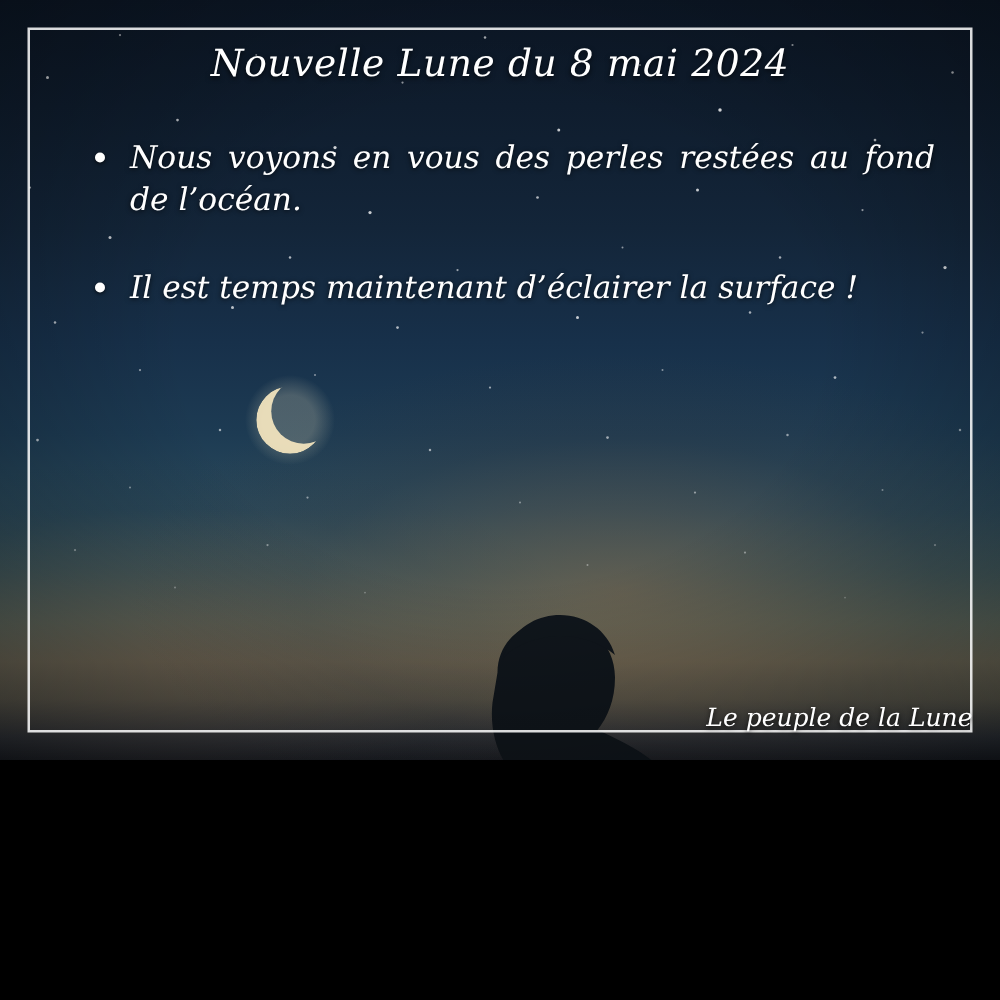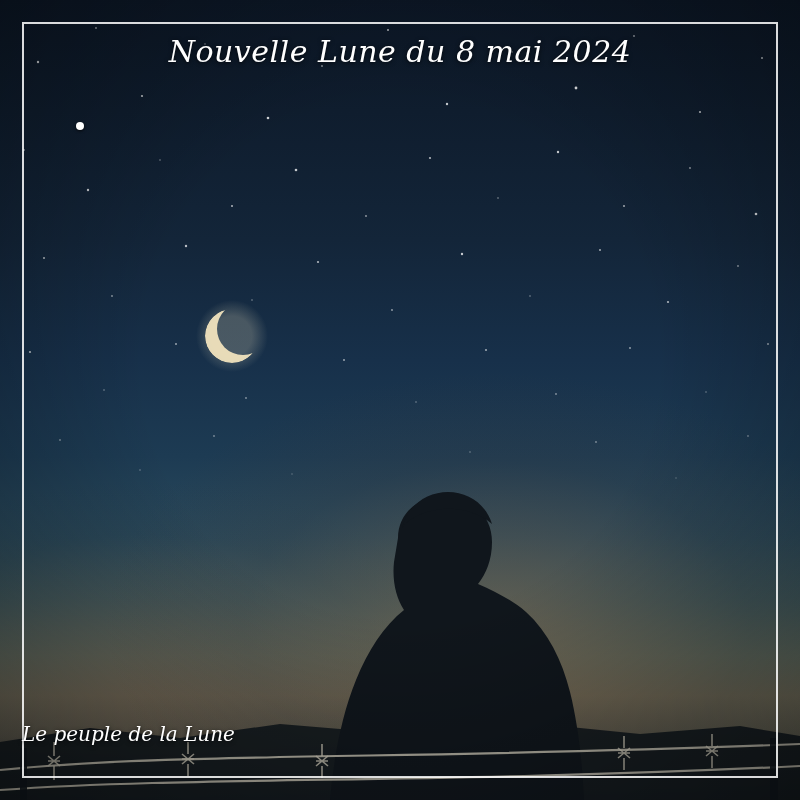"Nouvelle Lune du 8 mai" #poster { height: 800px -> 608px }
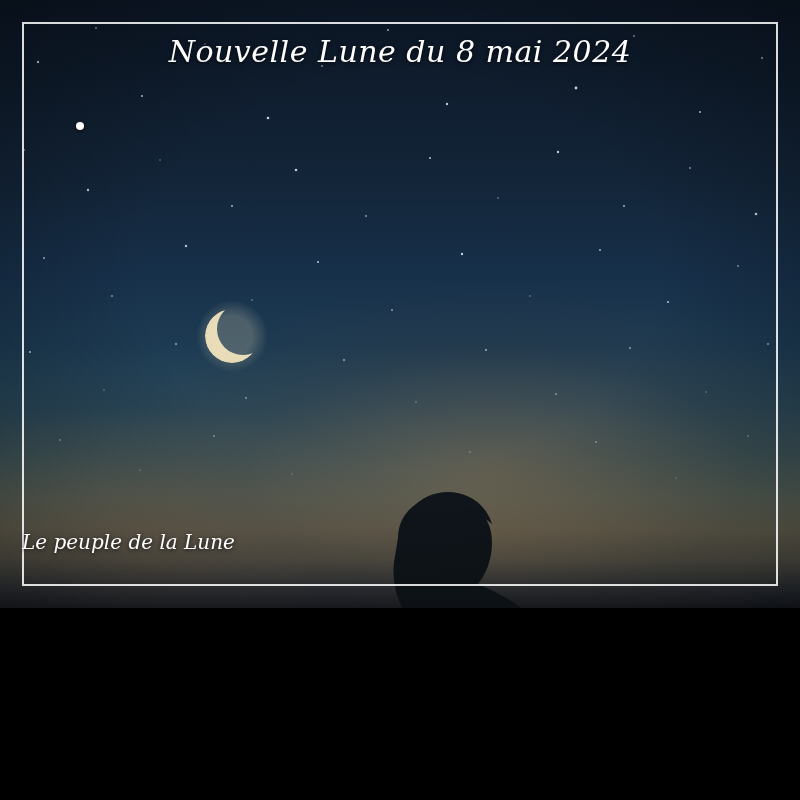"Nous voyons en vous des" li { html: none -> <li> <span></span> <span>Nous voyons en vous des perles restées au fond de l’océan.</span> </li> }
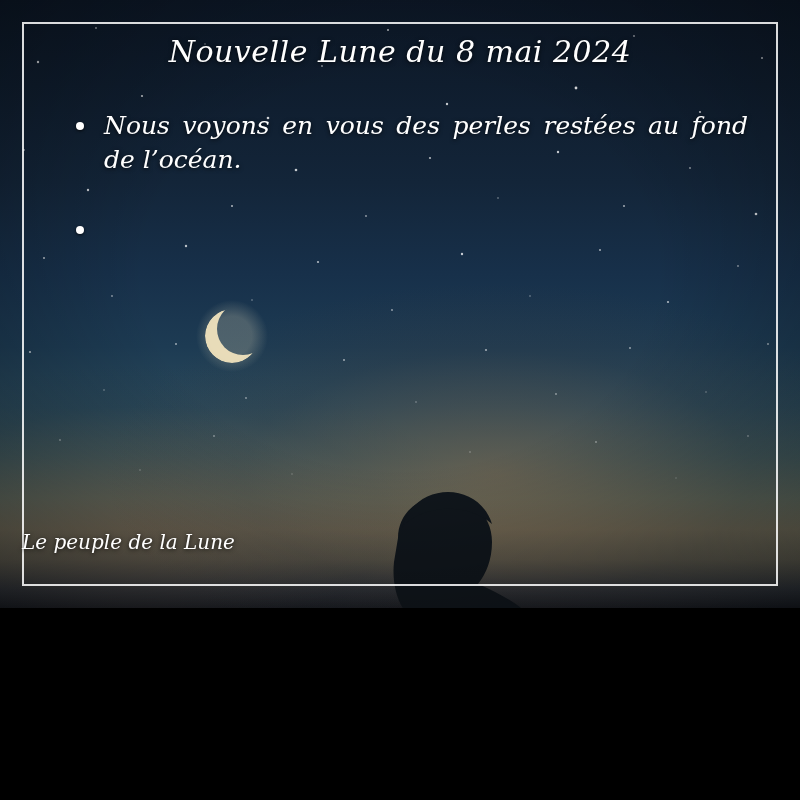"Il est temps maintenant d’éclairer" span { html: none -> <span>Il est temps maintenant d’éclairer la surface !</span> }
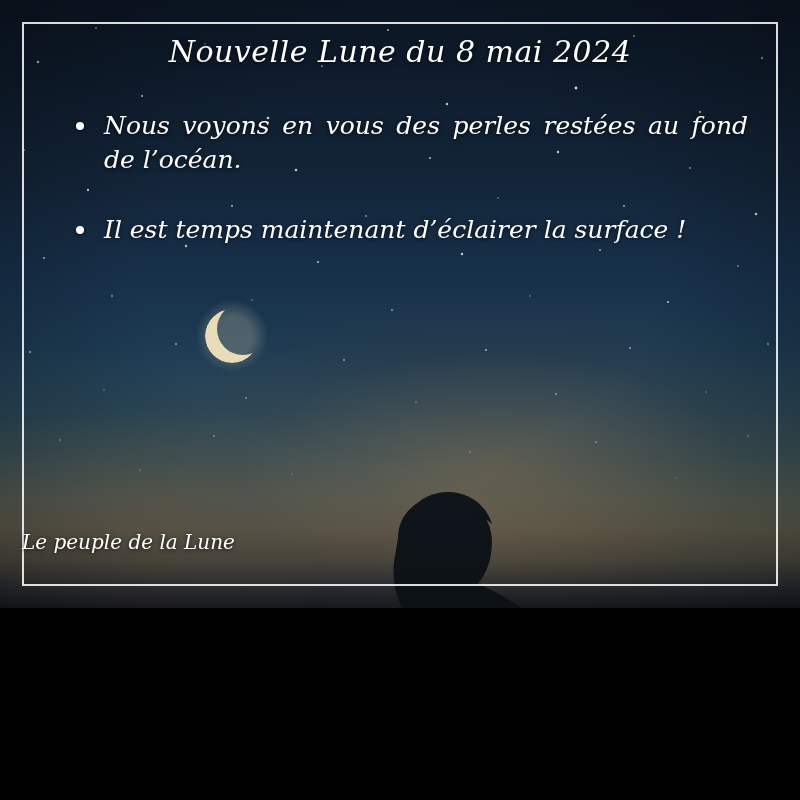"Le peuple de la Lune" .signature { margin-bottom: 32px -> 0; text-align: left -> right }
